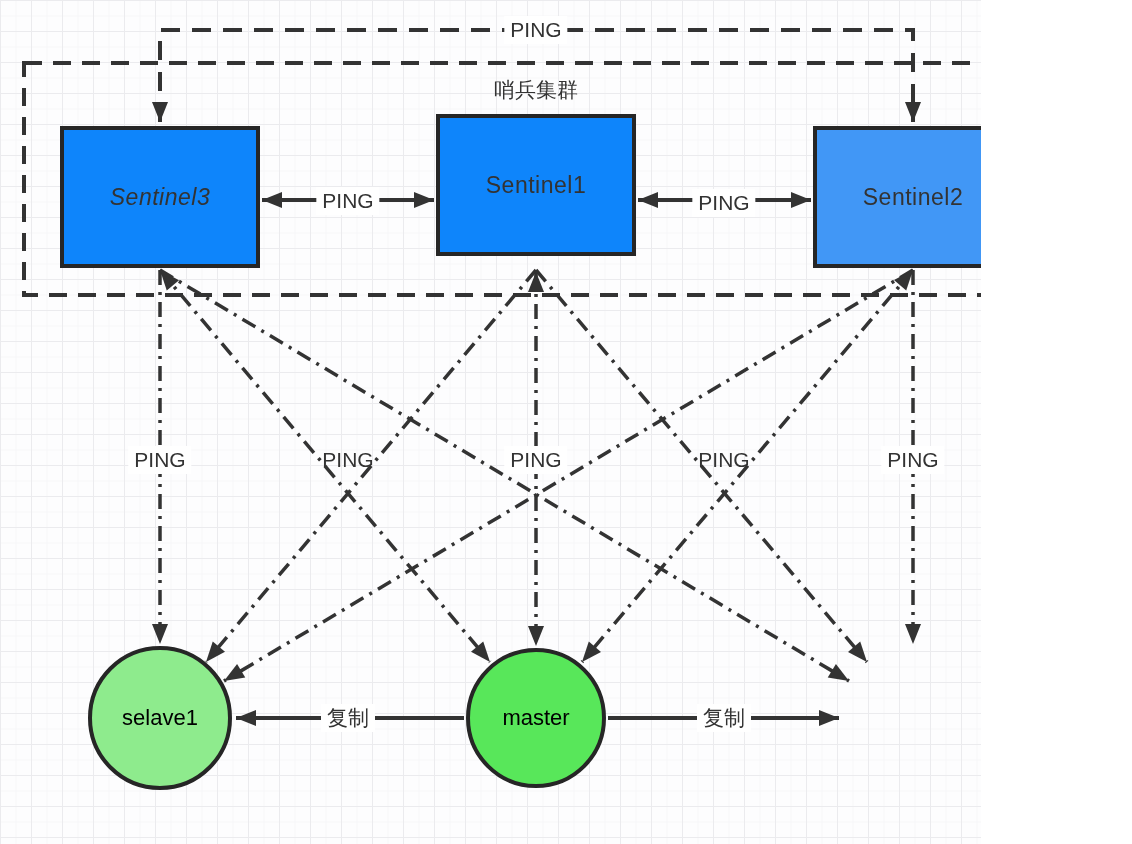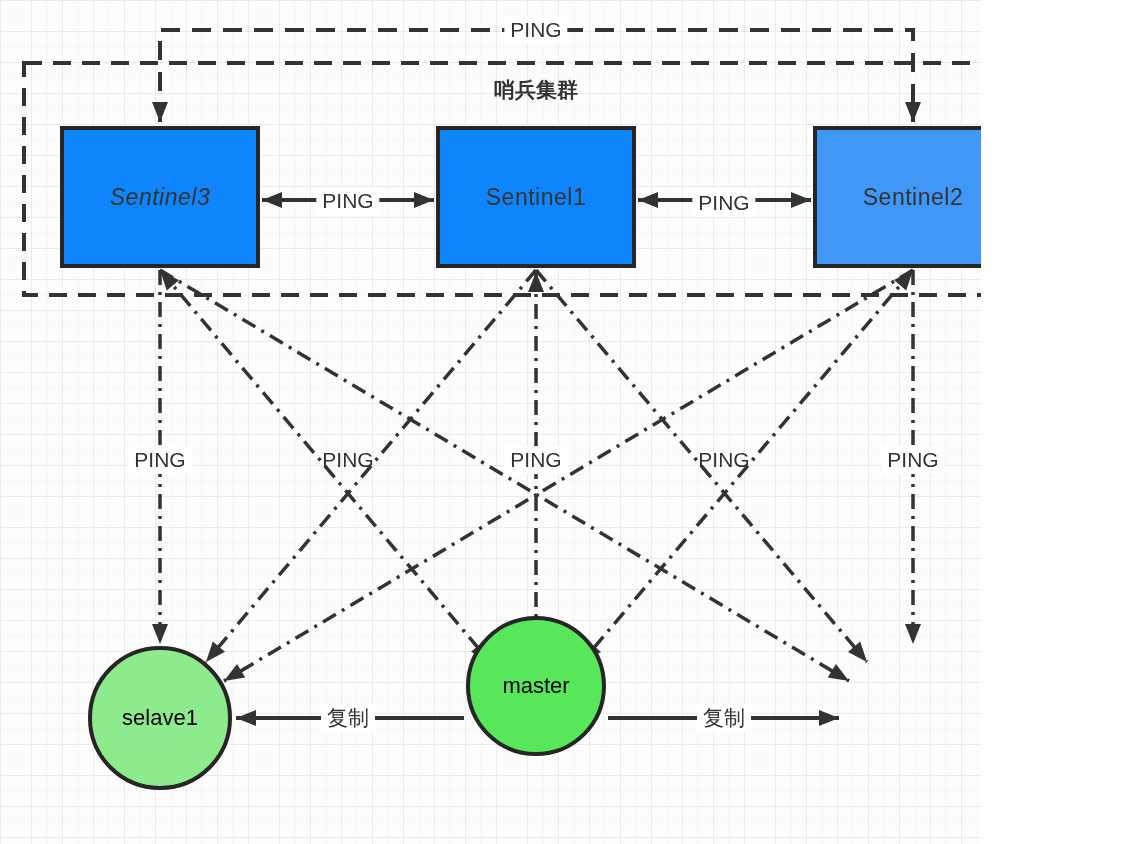"哨兵集群" div.cluster-title { font-weight: bold -> none }
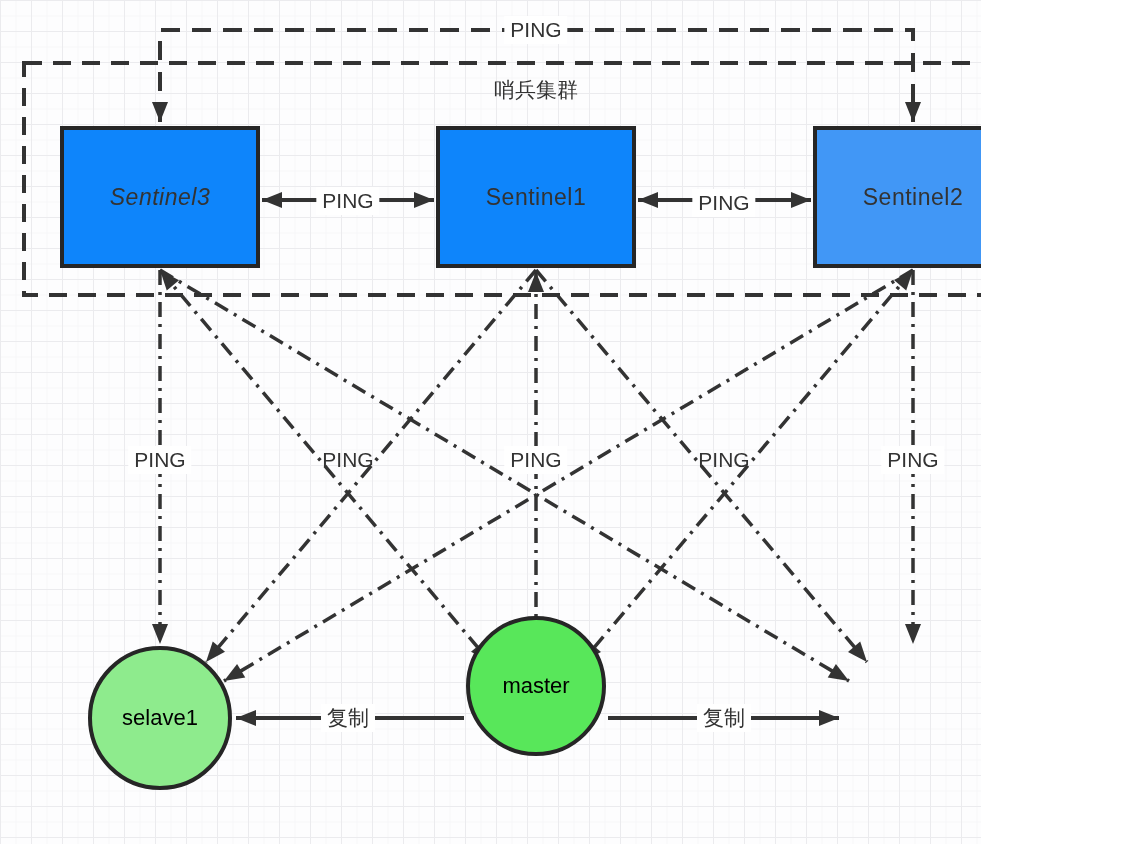"Sentinel1" div.box { top: 126px -> 114px }
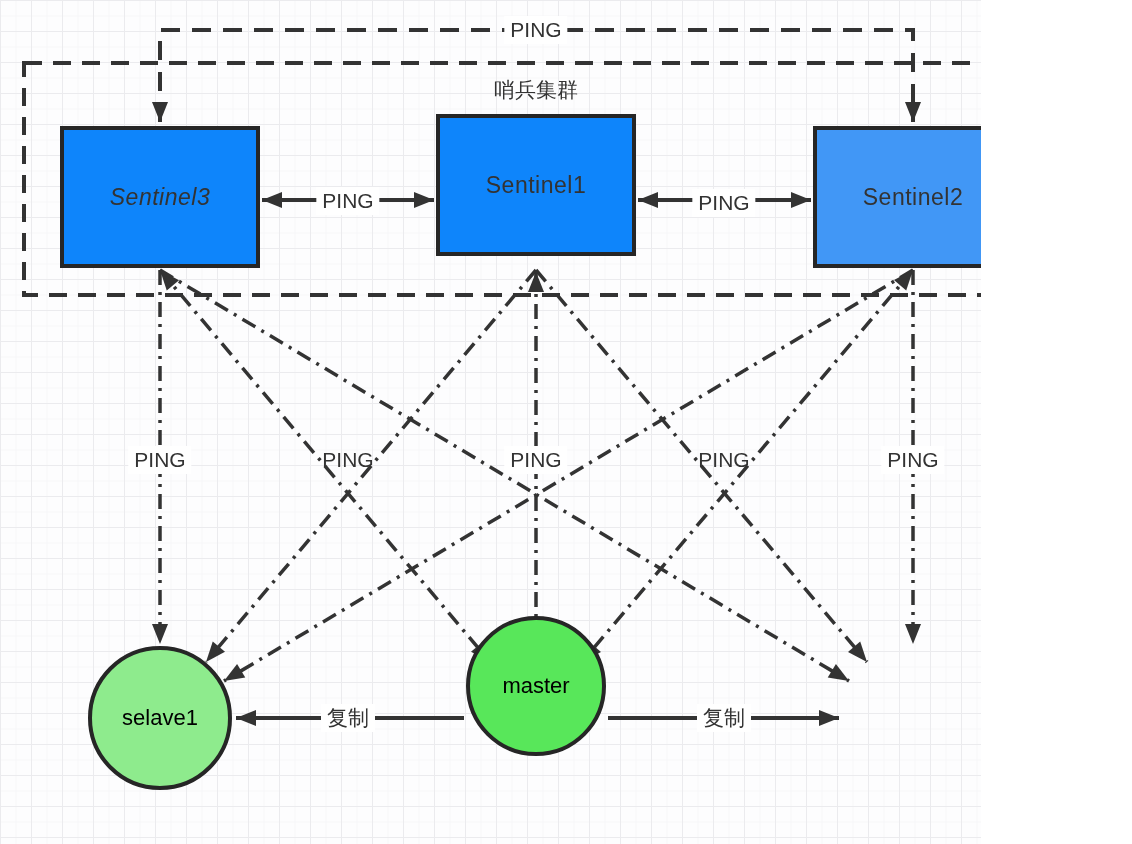"master" div.circle { top: 616px -> 648px }
